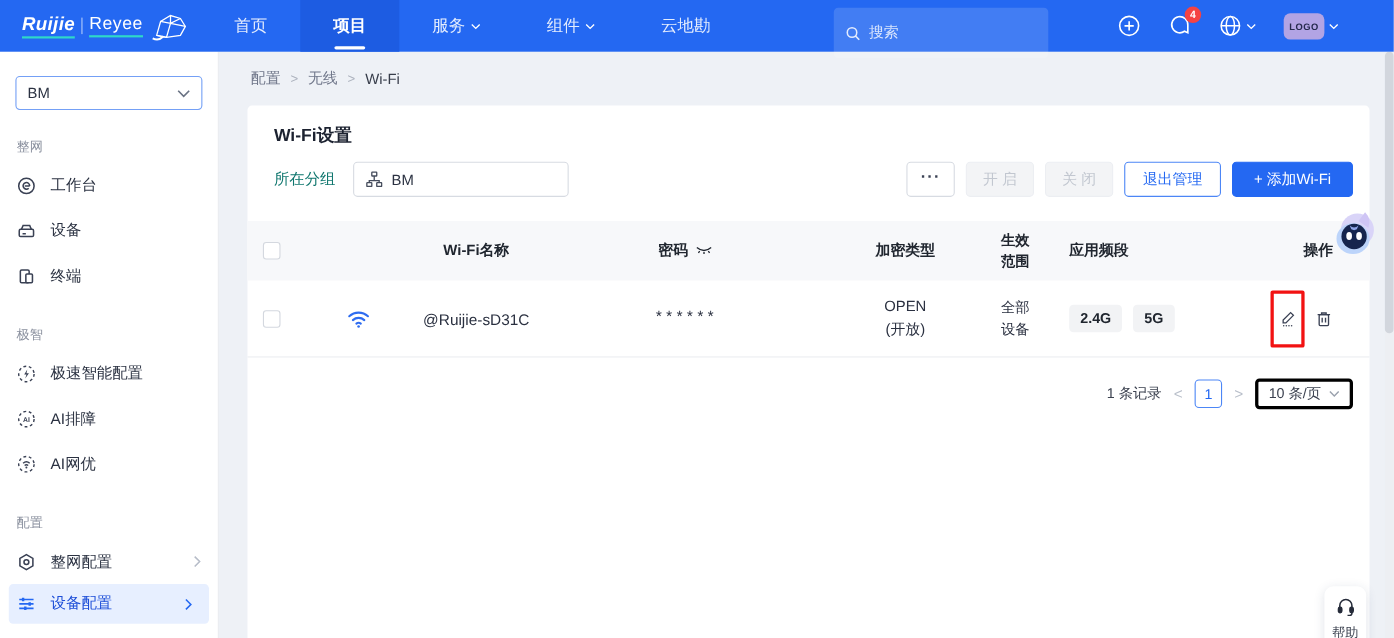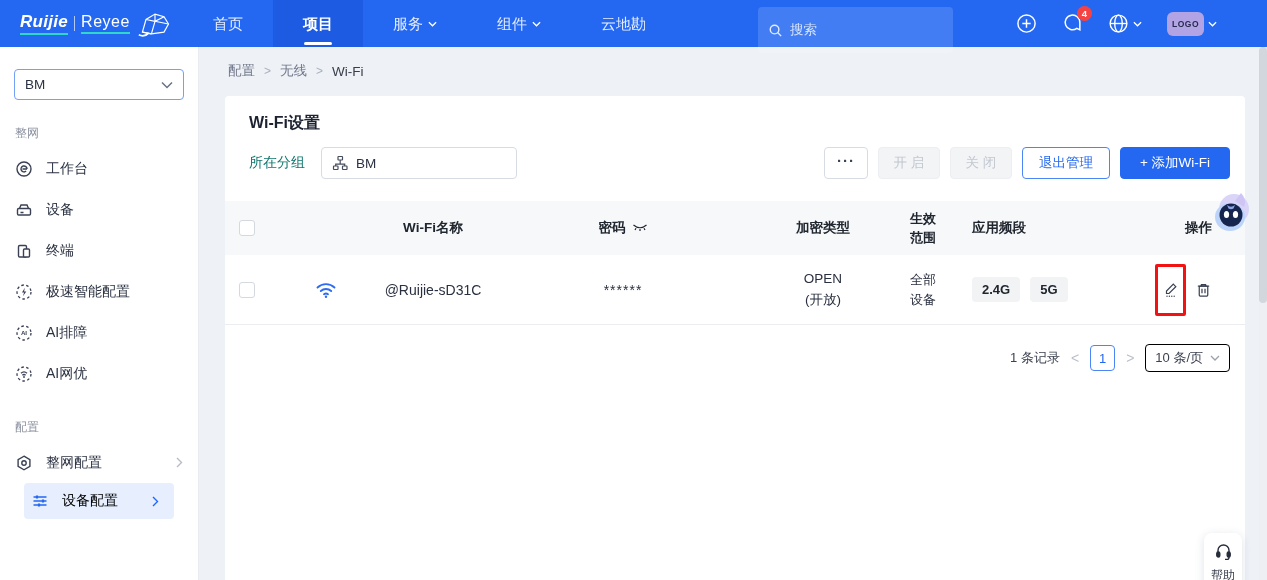"密码" .c-pass { font-family: none -> Liberation Mono, monospace }
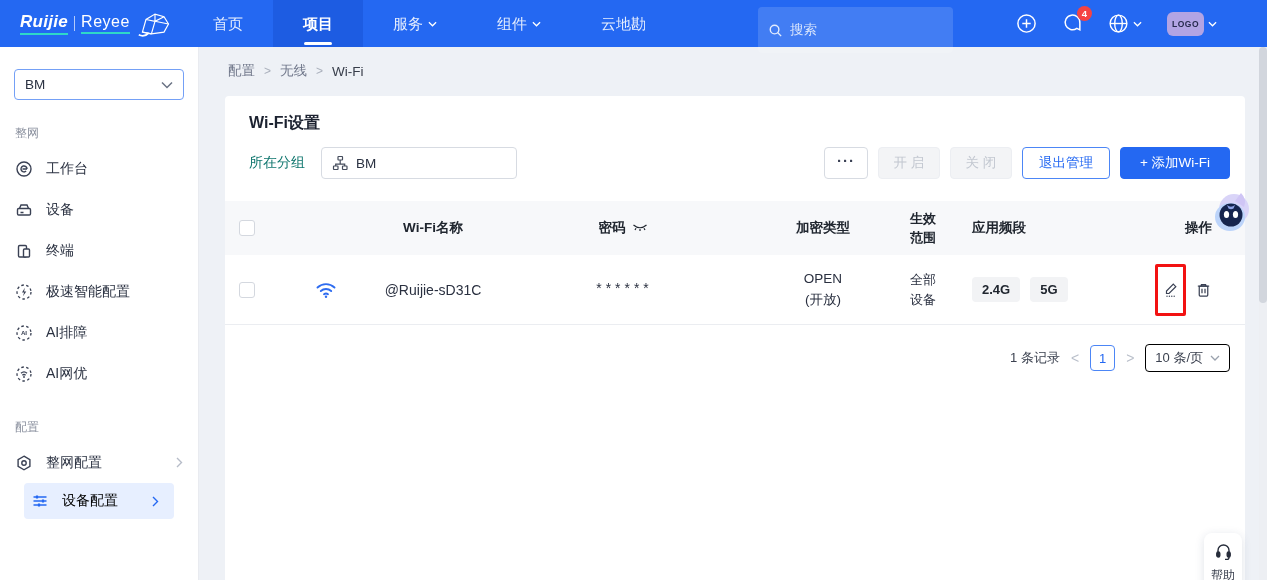"极智" div.sec-label { html: none -> <div>极智</div> }
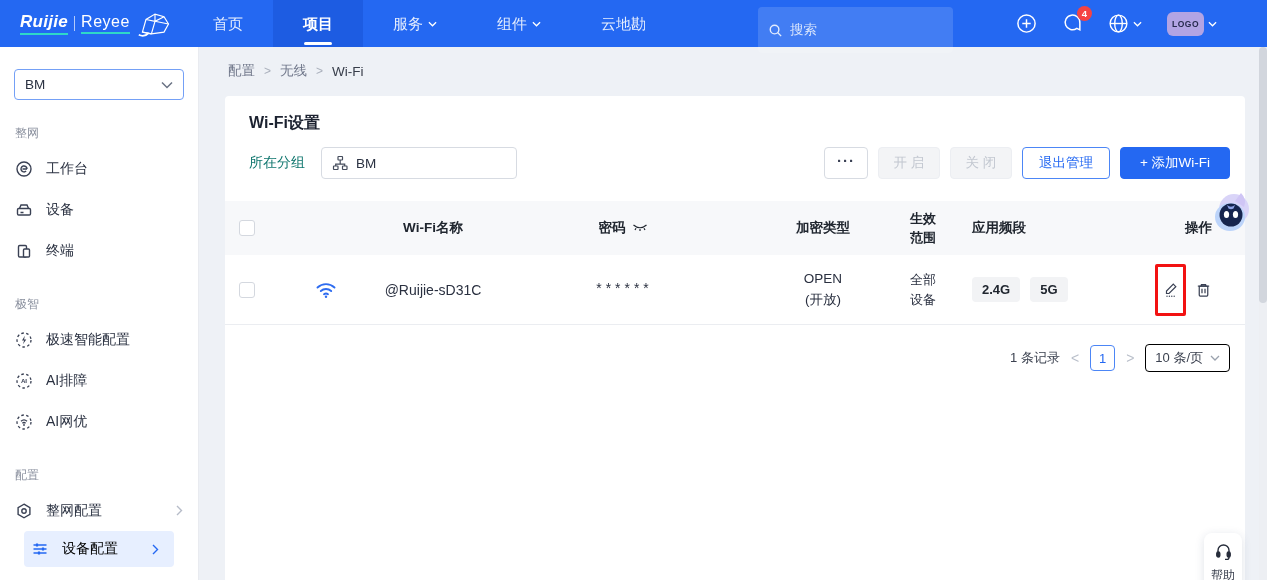"10 条/页" .pg-size { border: 1px solid #000000 -> 3px solid #000000 }
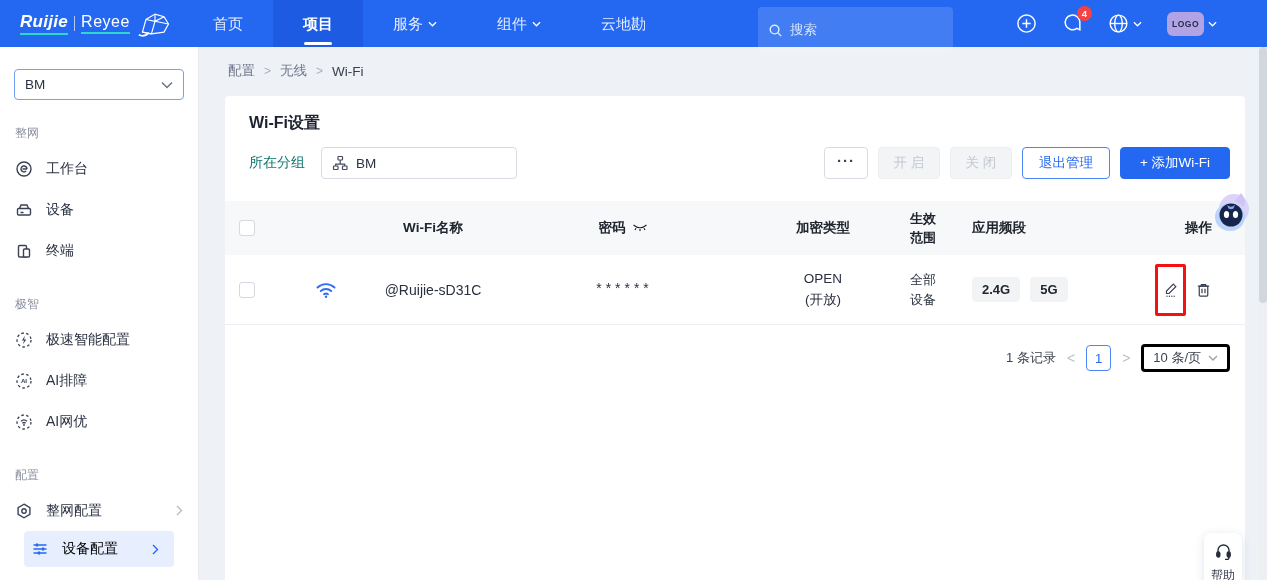"设备配置" .side-item.selected { color: #000000 -> #1d4ed8; margin: 0 24px -> 0 8px }
